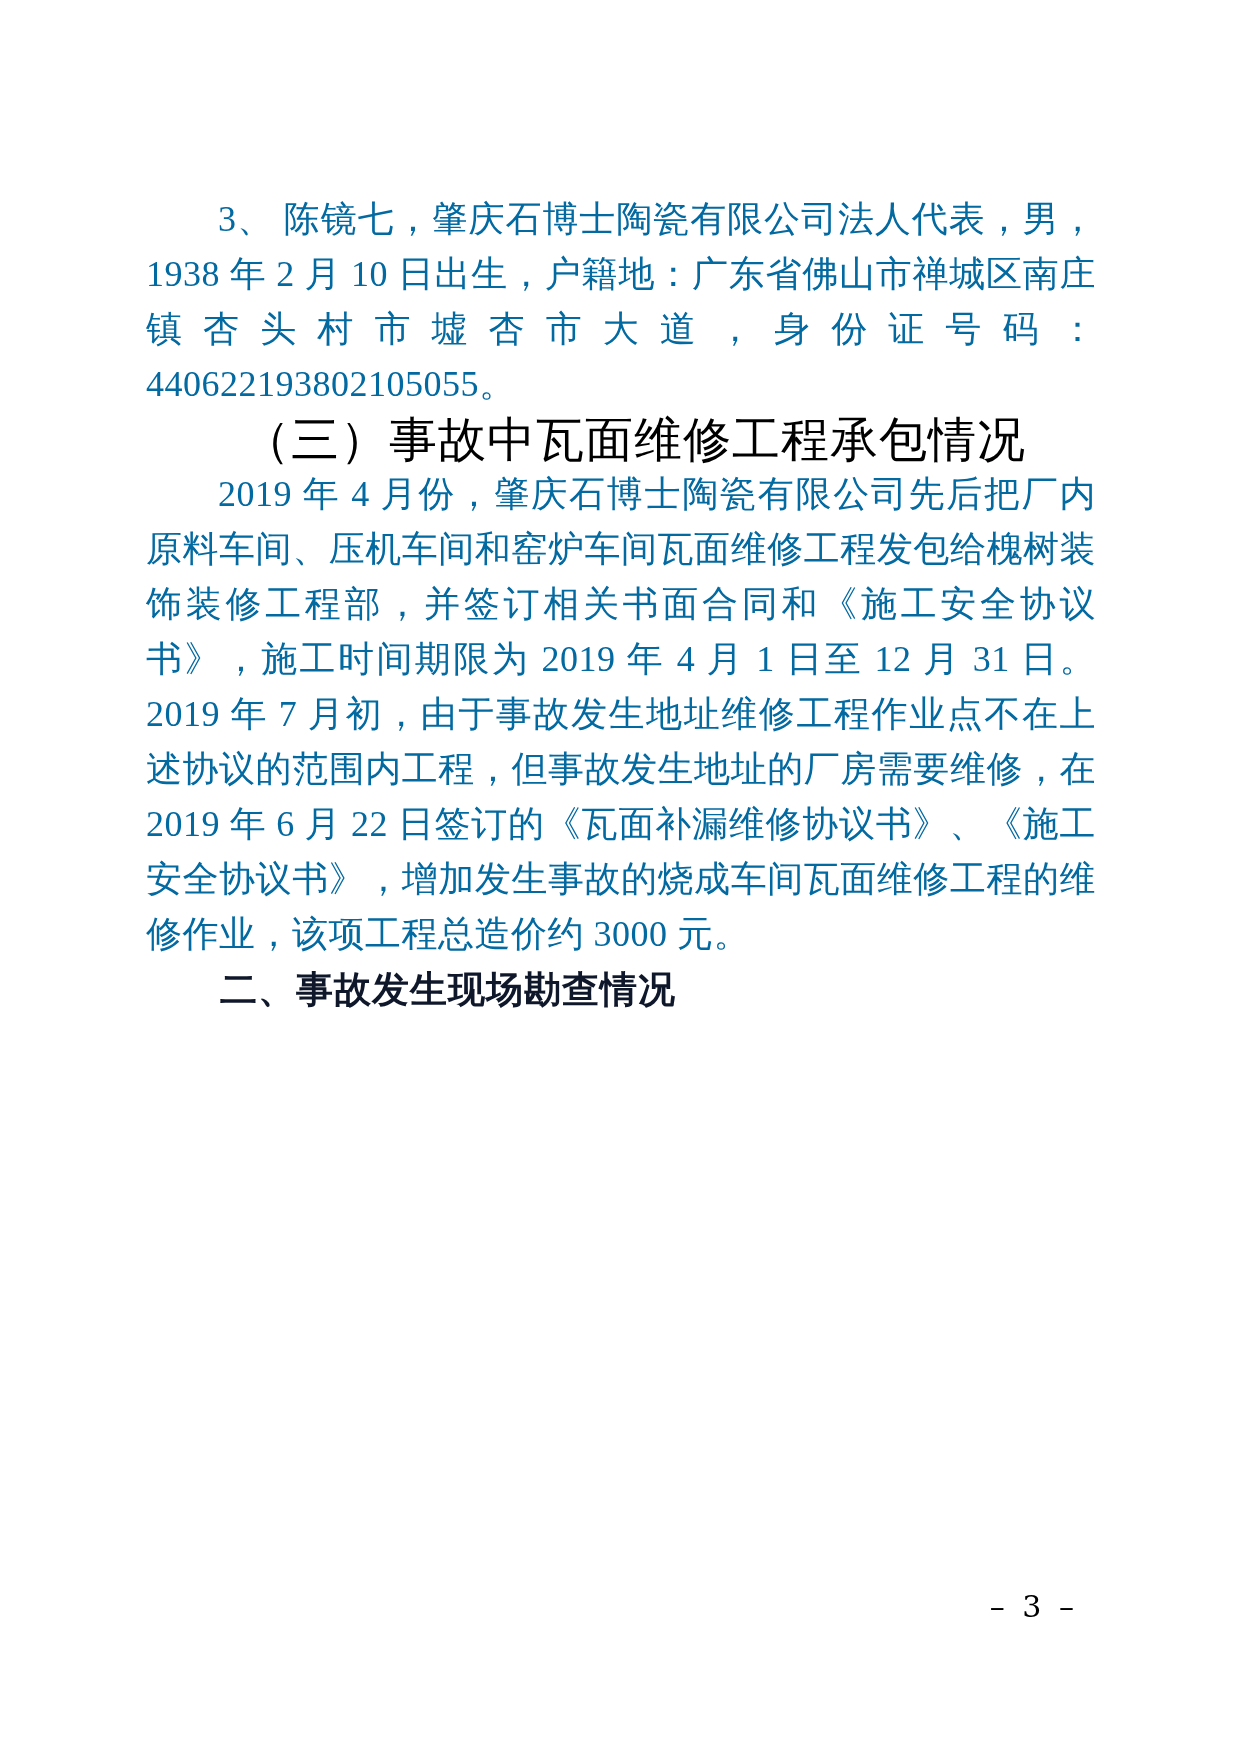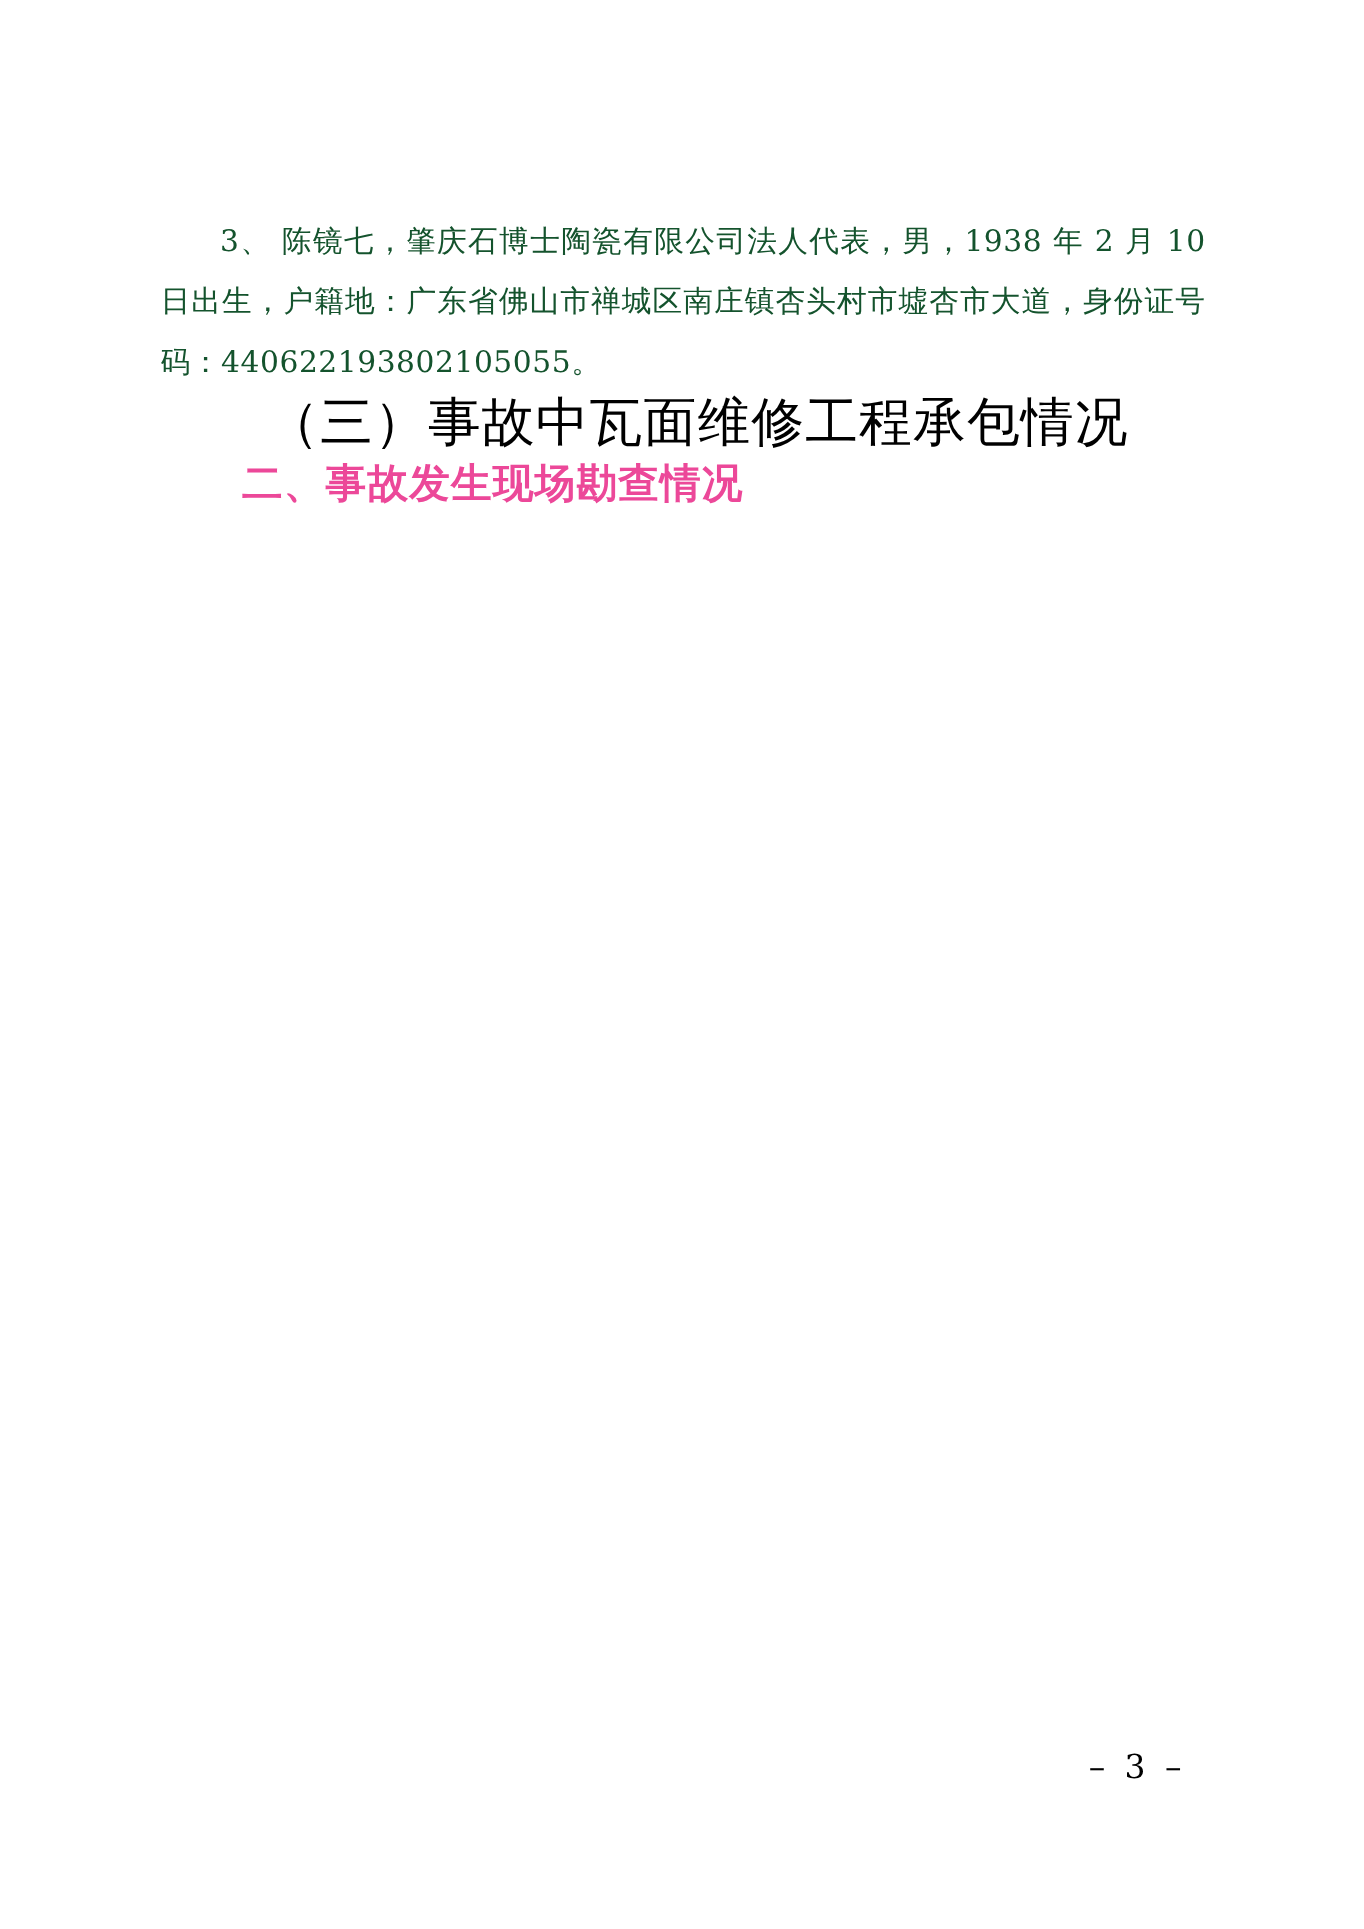"3、 陈镜七，肇庆石博士陶瓷有限公司法人代表，男，1938 年 2 月" .body-text { color: #14532d -> #0369a1; font-family: none -> Liberation Serif, serif; font-size: 27px -> 36px }
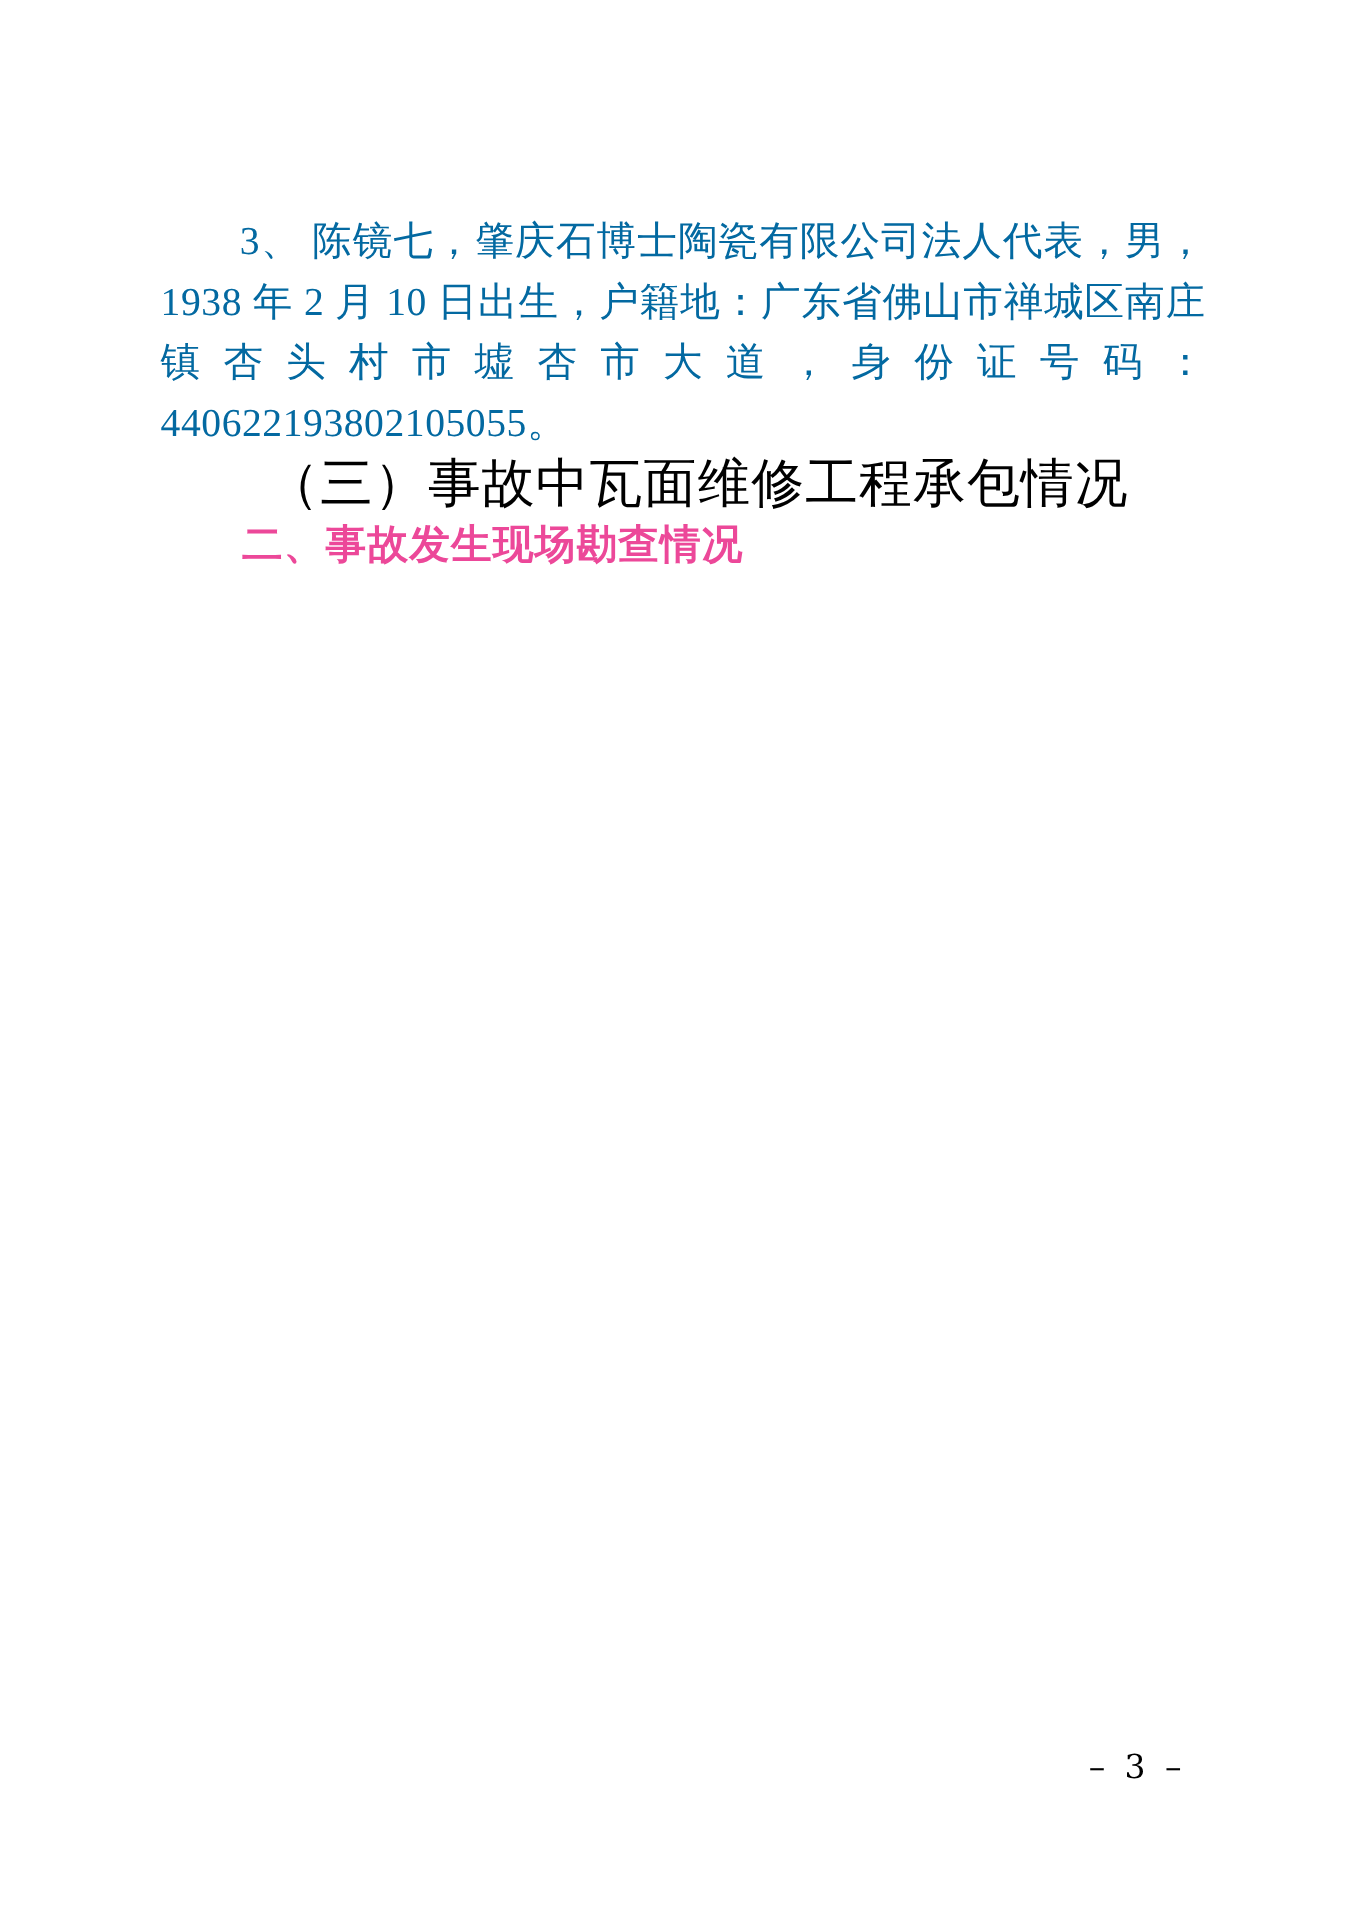"2019 年 4" p.body-text { html: none -> <p>2019 年 4 月份，肇庆石博士陶瓷有限公司先后把厂内原料车间、压机车间和窑炉车间瓦面维修工程发包给槐树装饰装修工程部，并签订相关书面合同和《施工安全协议书》，施工时间期限为 2019 年 4 月 1 日至 12 月 31 日。2019 年 7 月初，由于事故发生地址维修工程作业点不在上述协议的范围内工程，但事故发生地址的厂房需要维修，在 2019 年 6 月 22 日签订的《瓦面补漏维修协议书》、《施工安全协议书》，增加发生事故的烧成车间瓦面维修工程的维修作业，该项工程总造价约 3000 元。</p> }
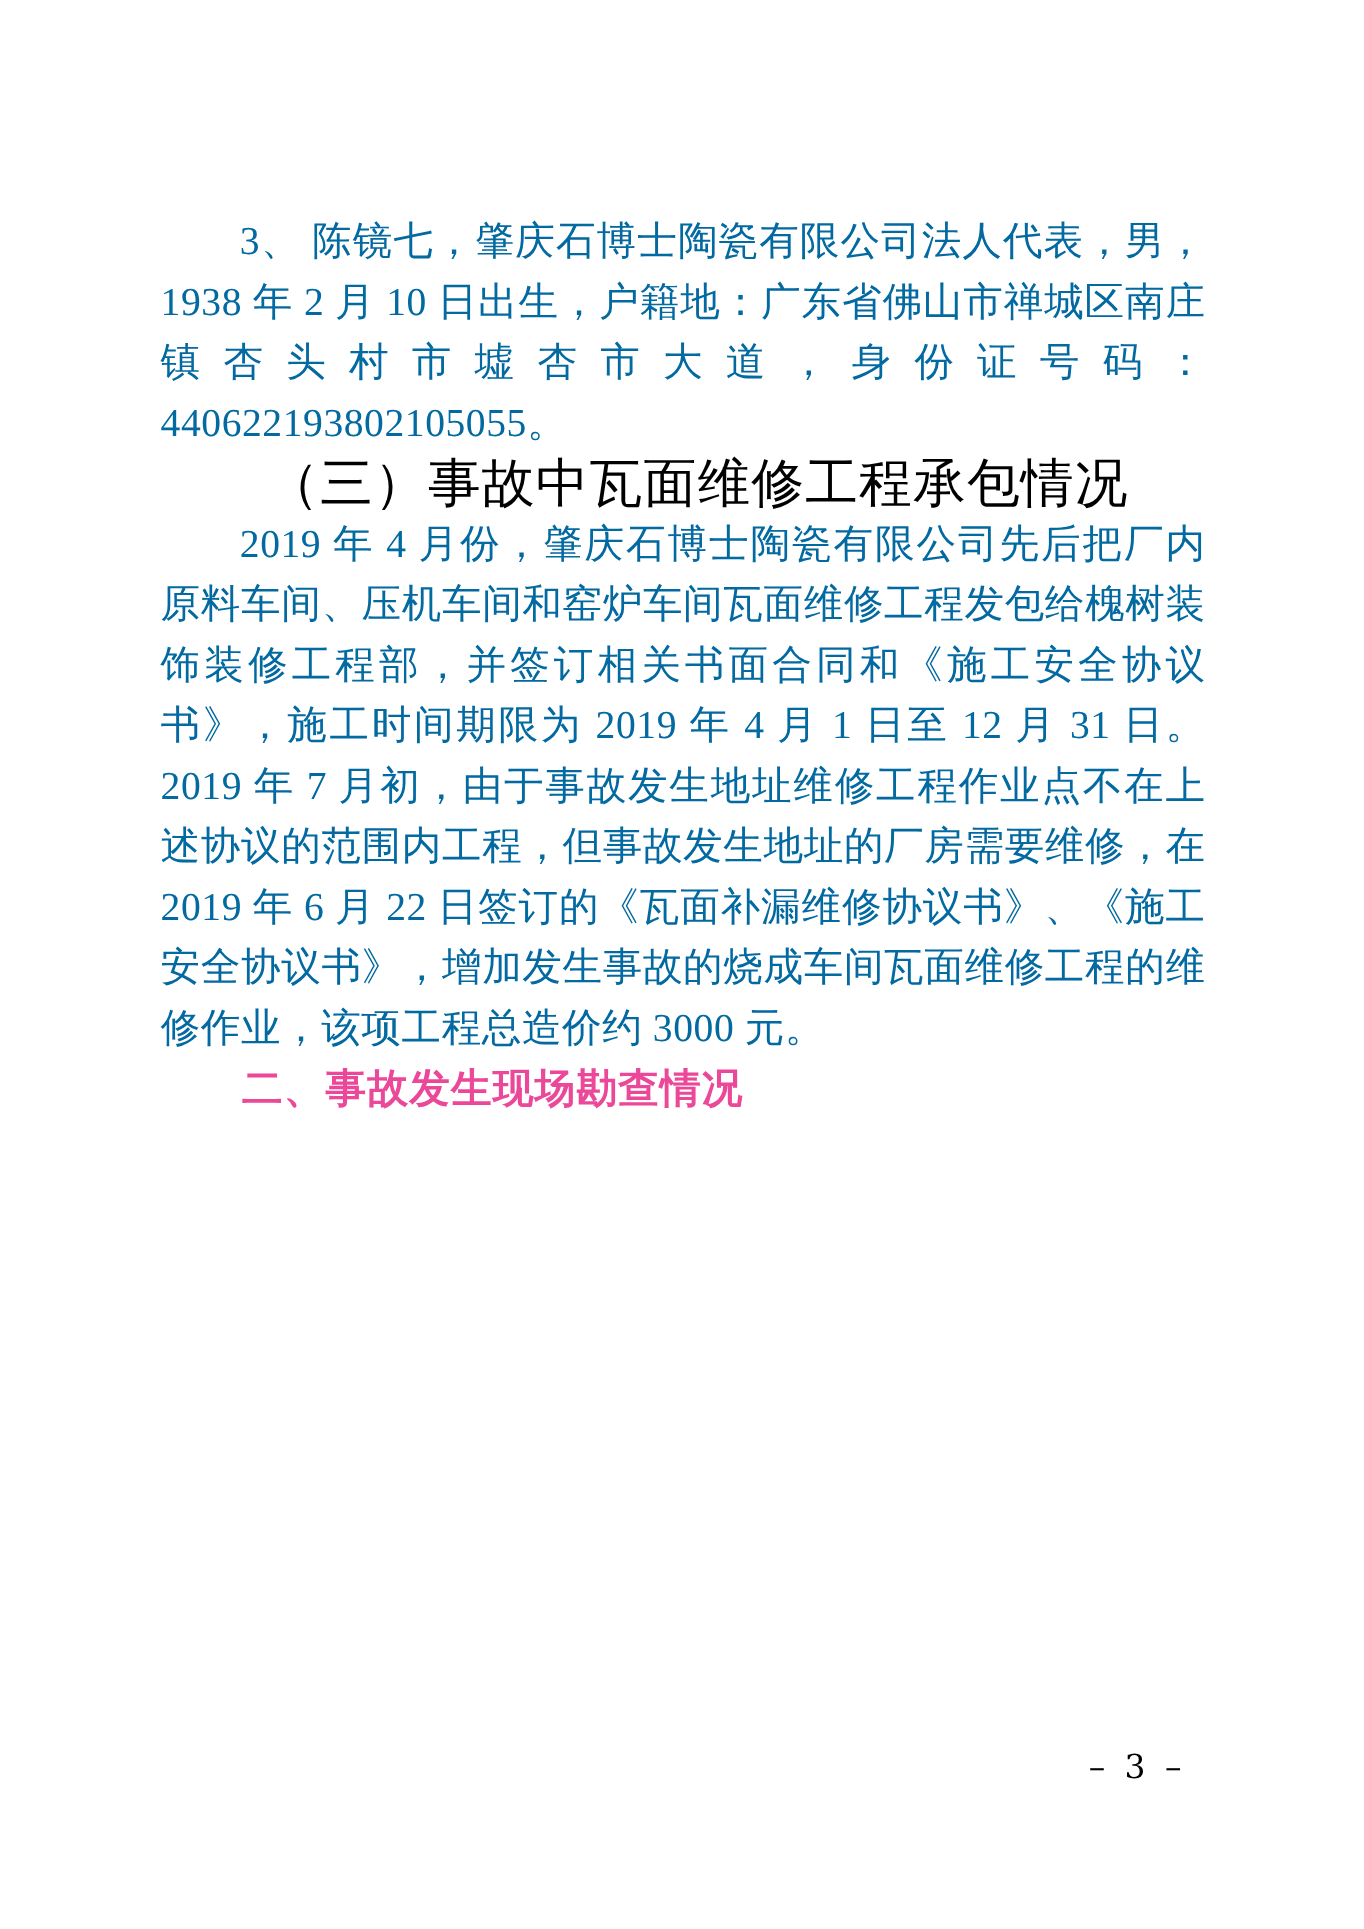"二、事故发生现场勘查情况" .heading-hei { color: #ec4899 -> #0f172a; font-family: Liberation Sans, sans-serif -> Liberation Serif, serif }
